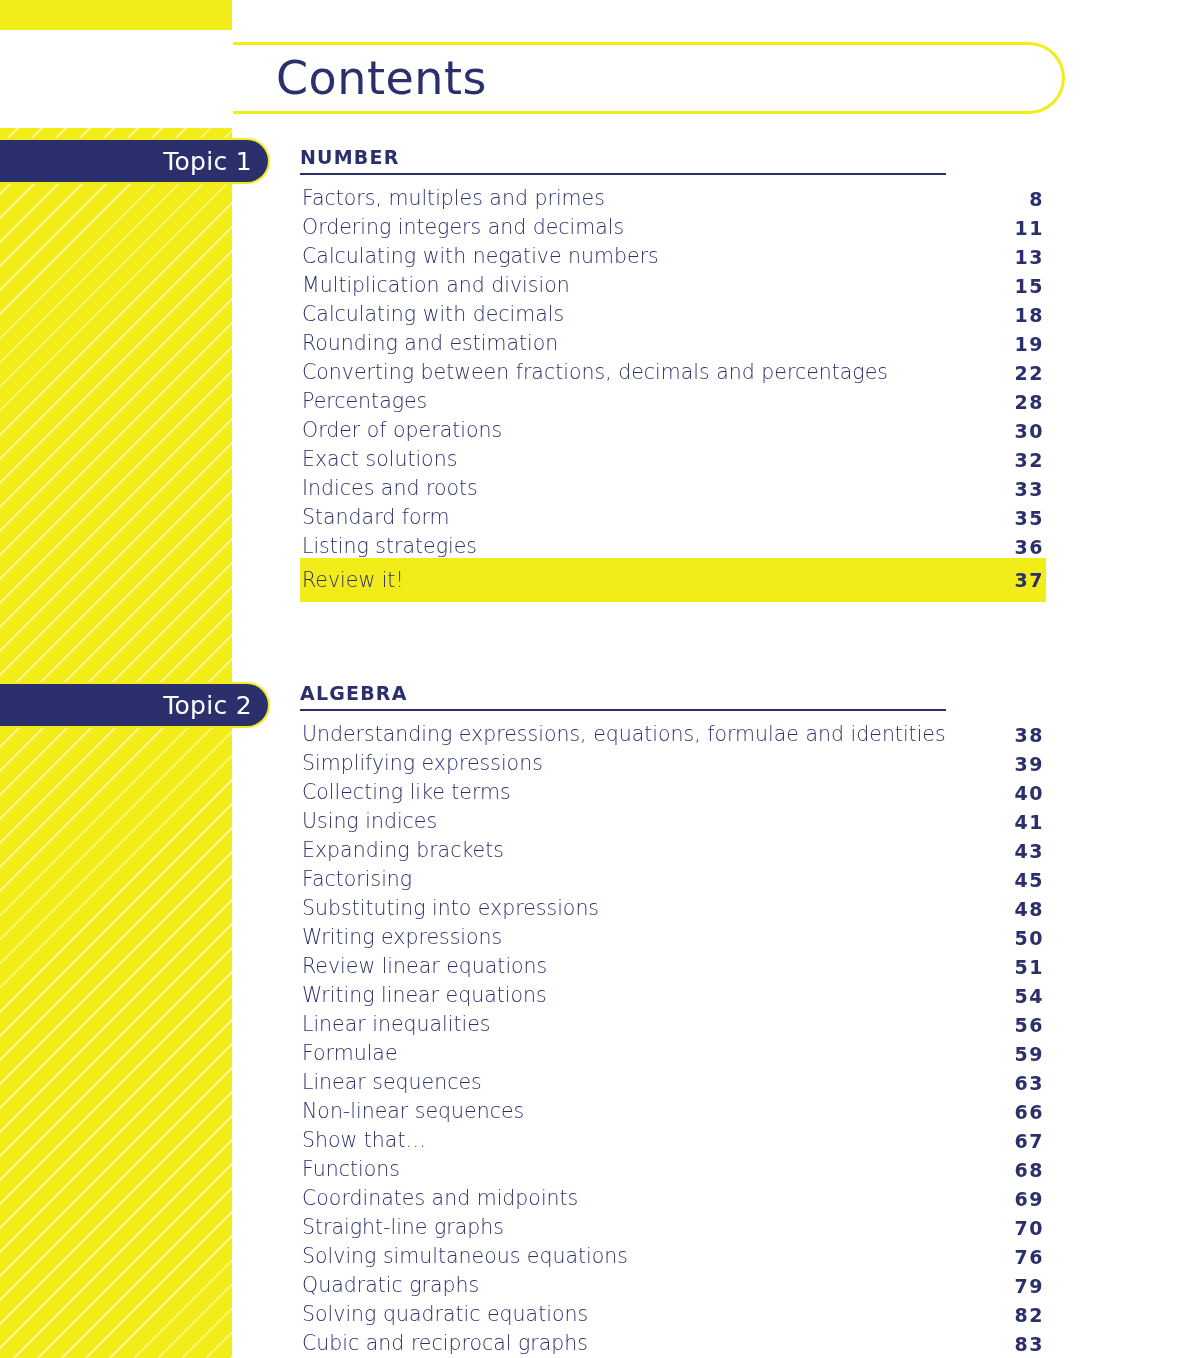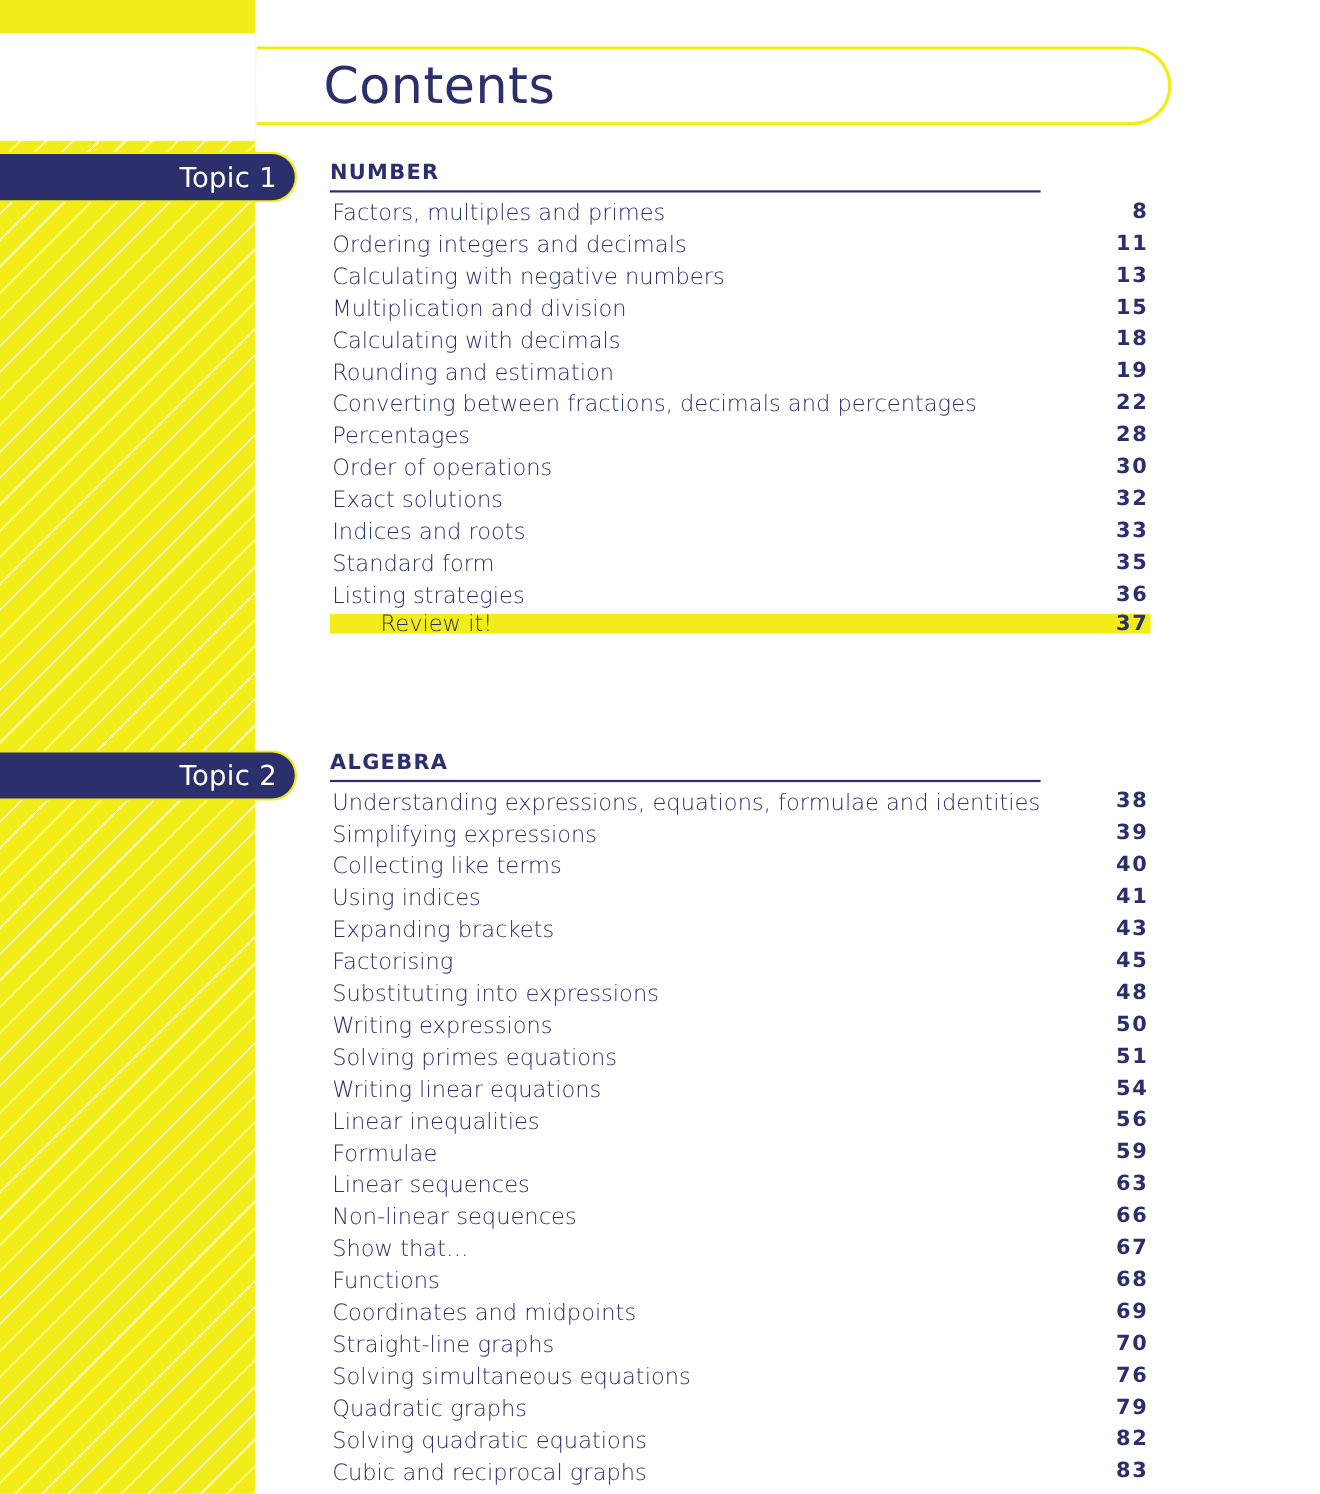"Contents" .title-text { left: 294px -> 276px }
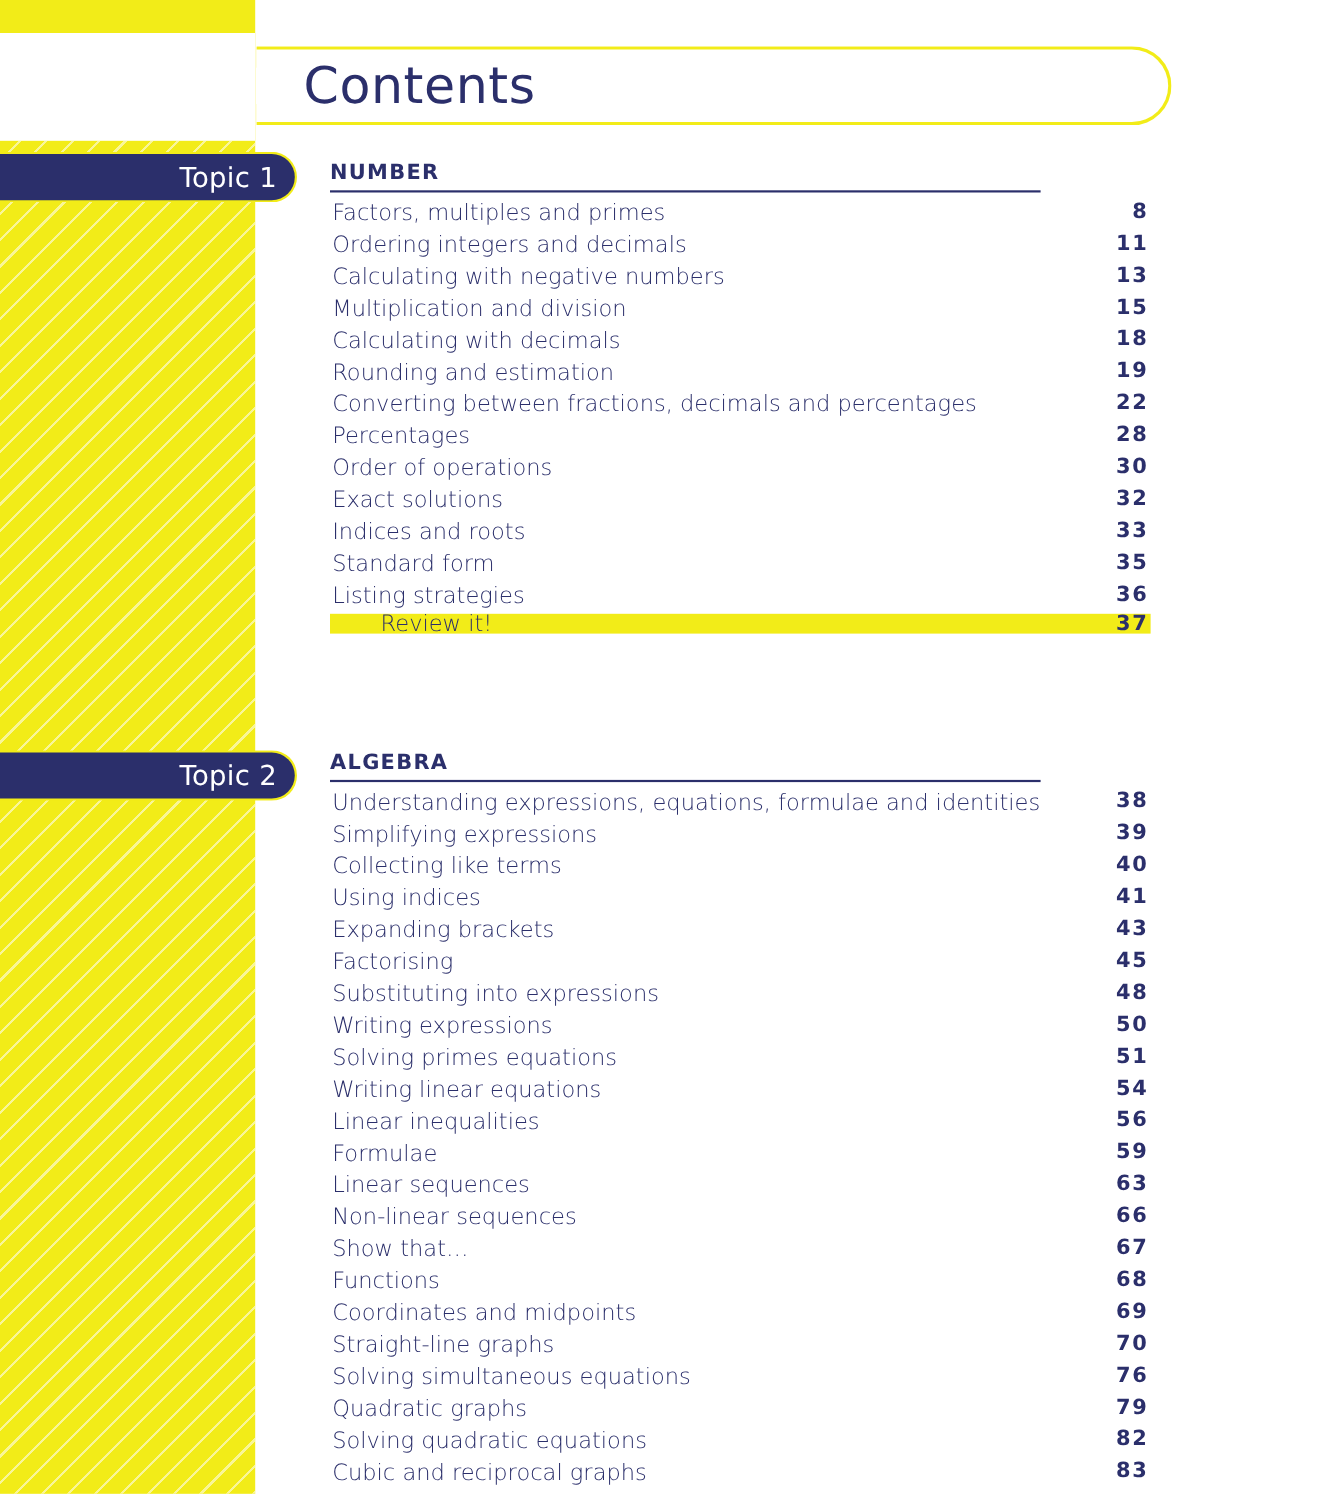"Factors, multiples and primes" .toc-row { align-items: flex-start -> flex-end }
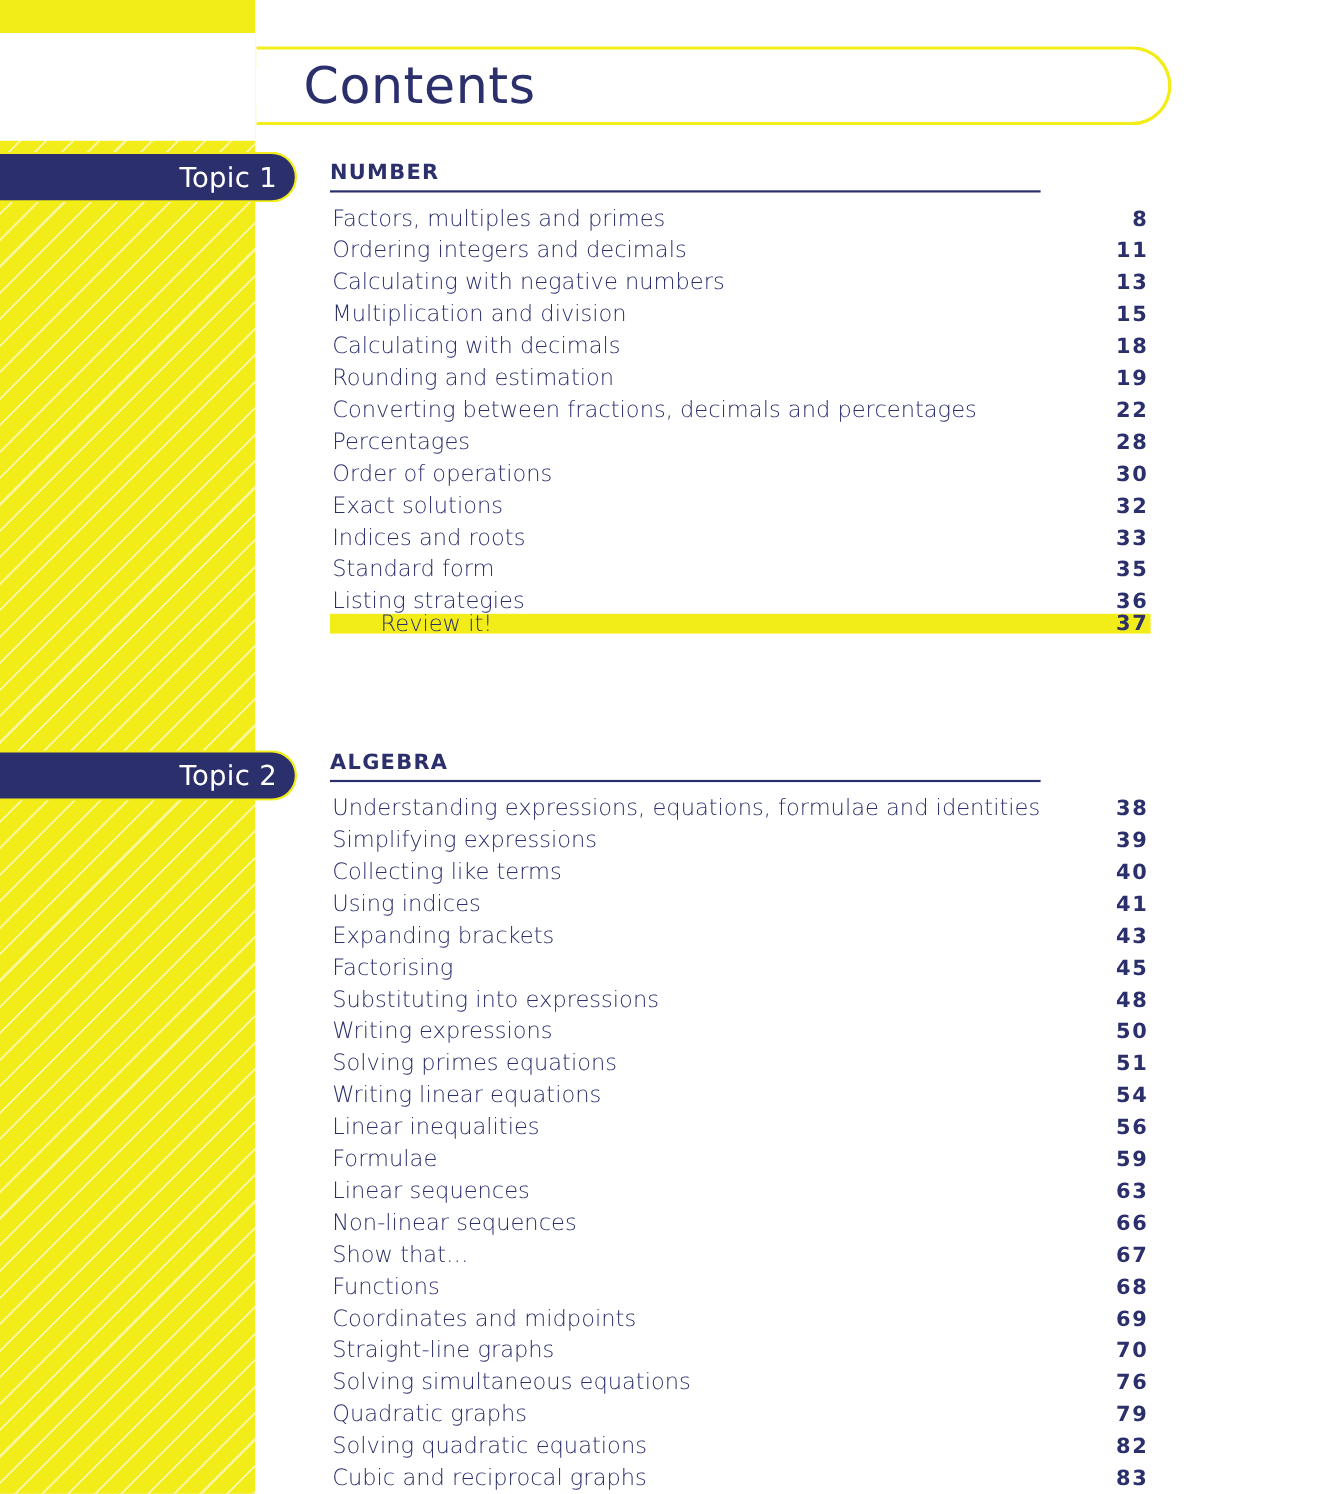"Review it!" .toc-row.review { height: 18px -> 44px; padding-left: 44px -> none }
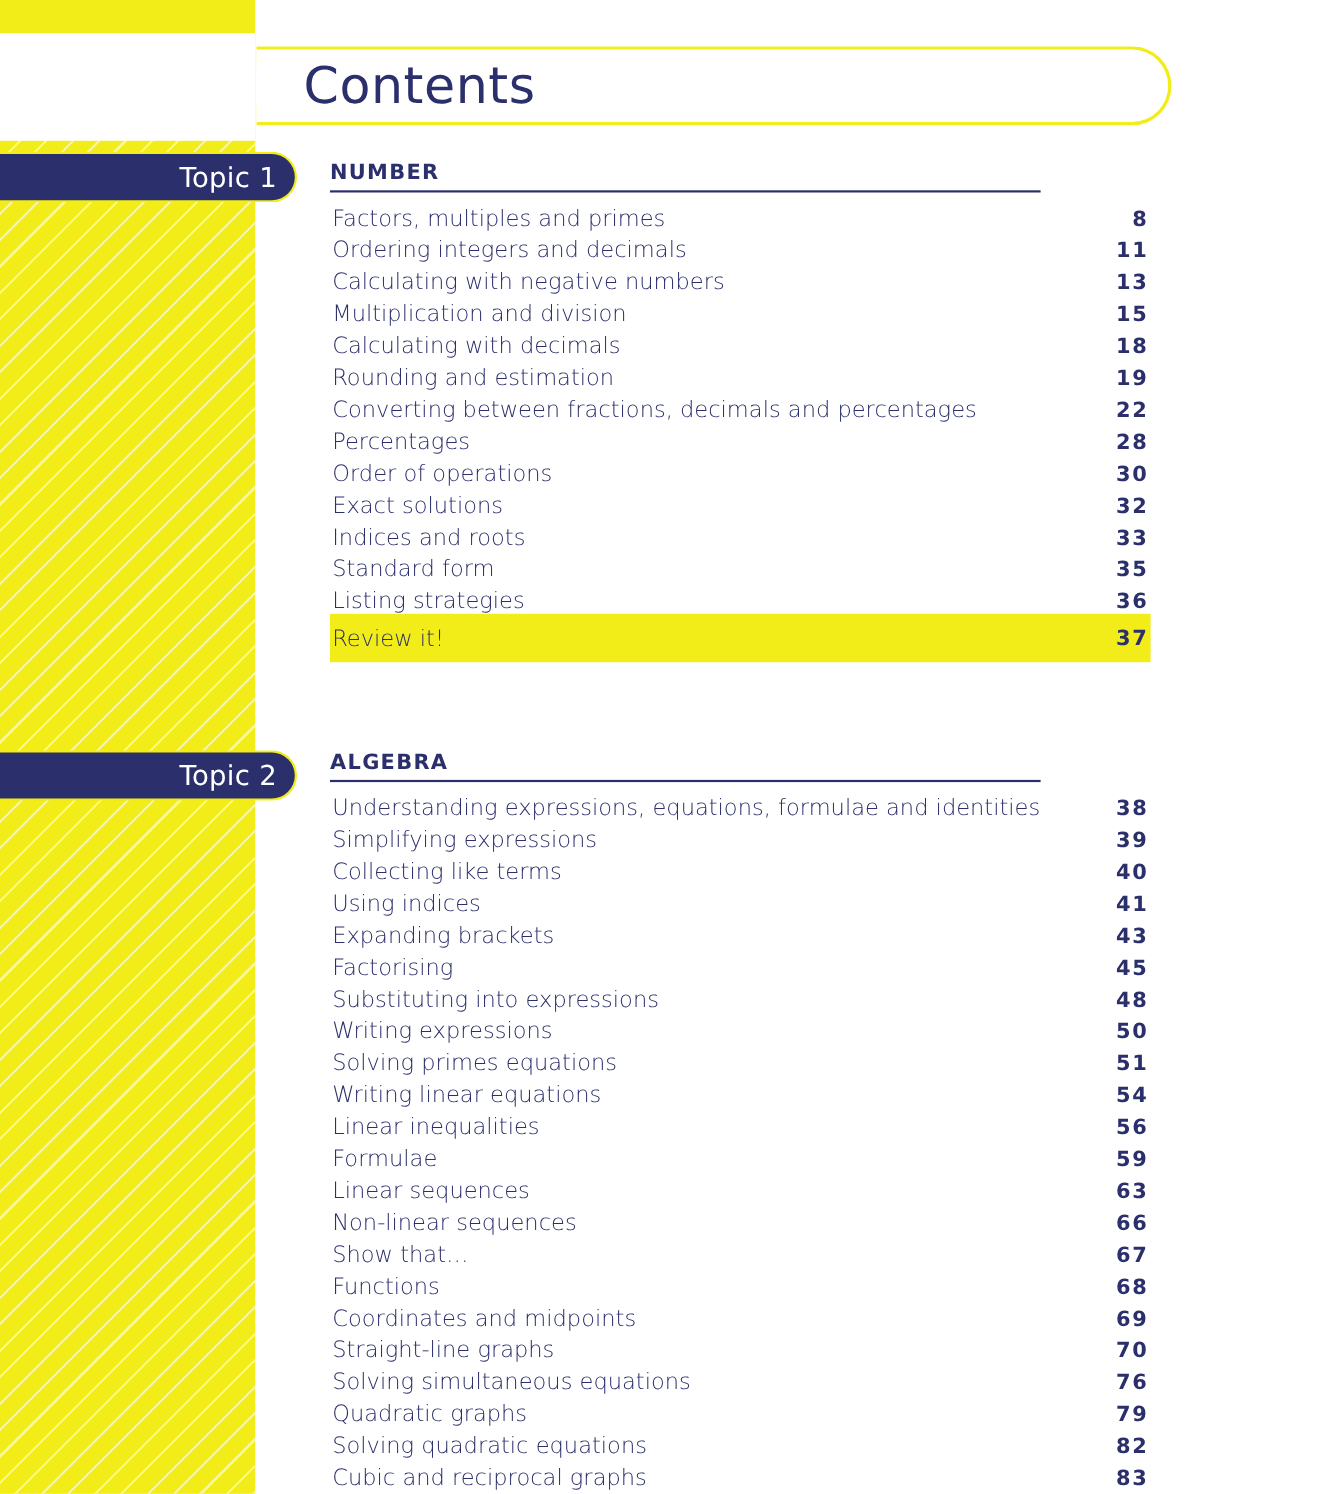"Solving primes equations" span.label { text: Solving primes -> Review linear }
